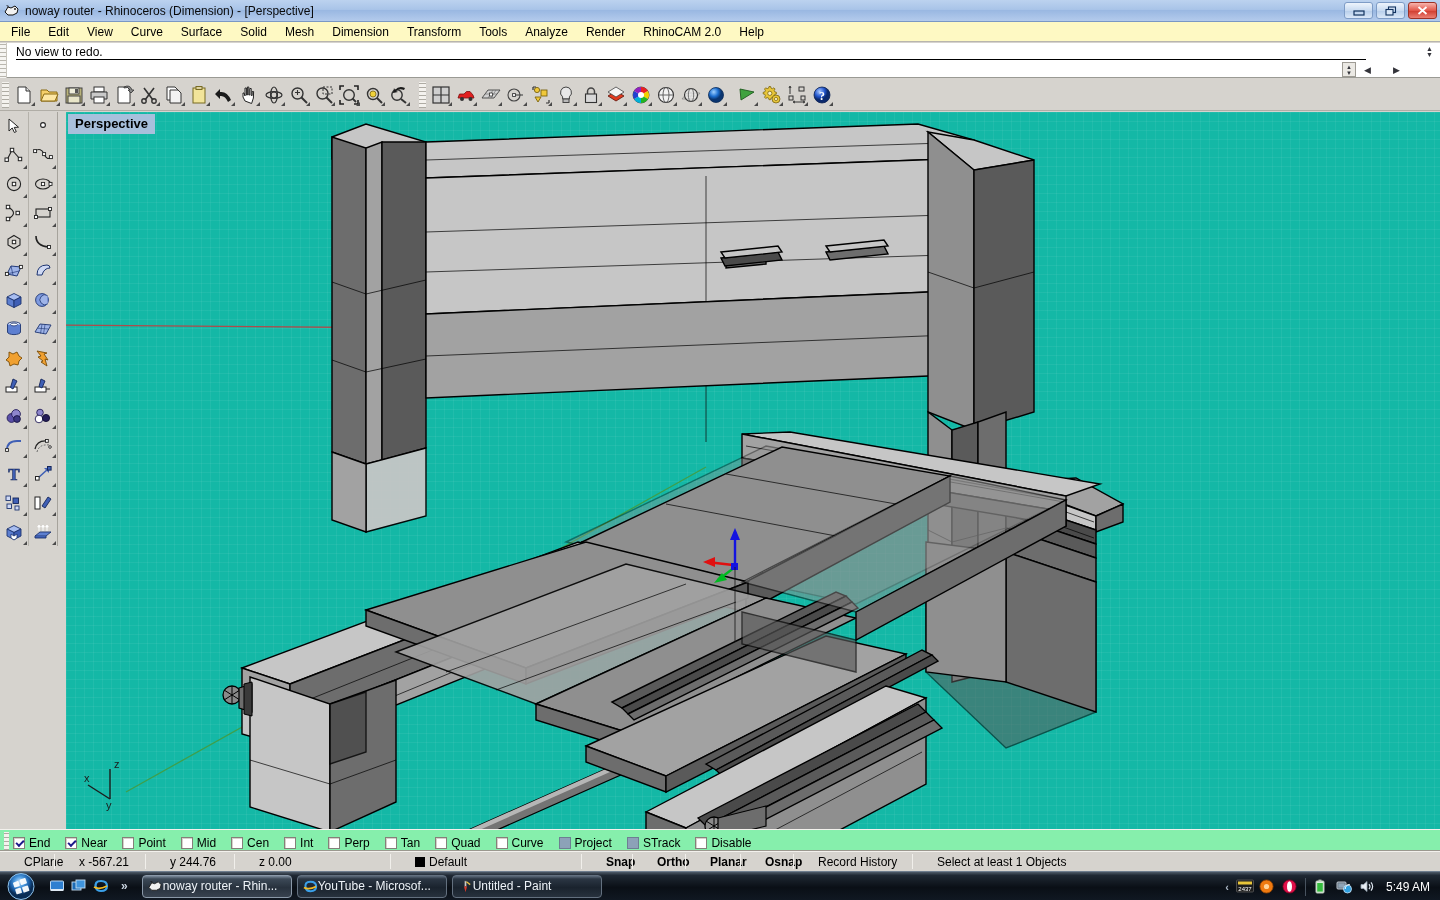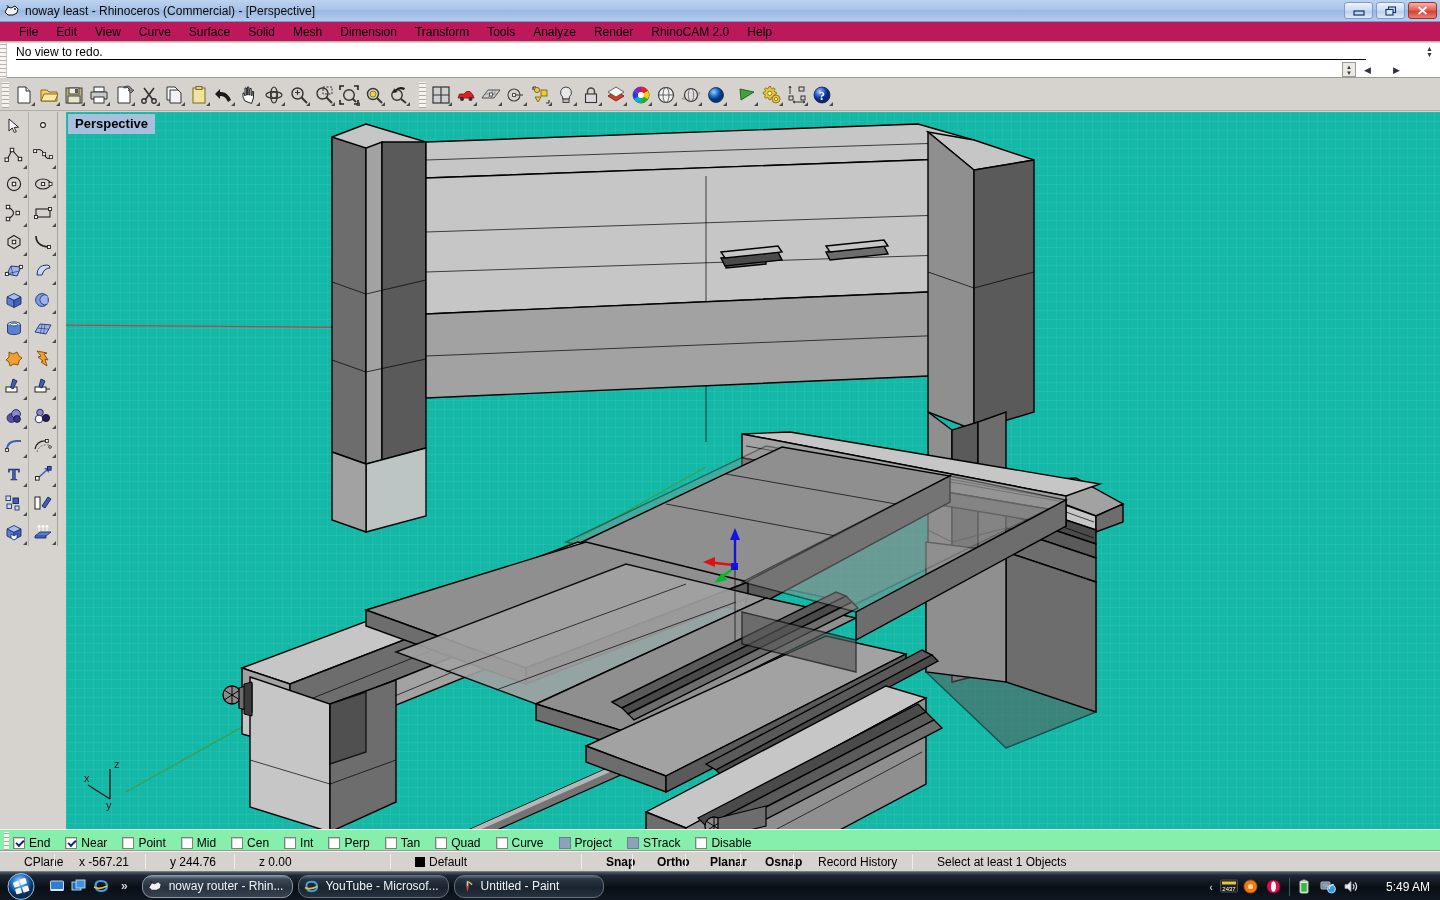"noway least - Rhinoceros (Commercial)" span.title-text { text: least - Rhinoceros (Commercial -> router - Rhinoceros (Dimension }
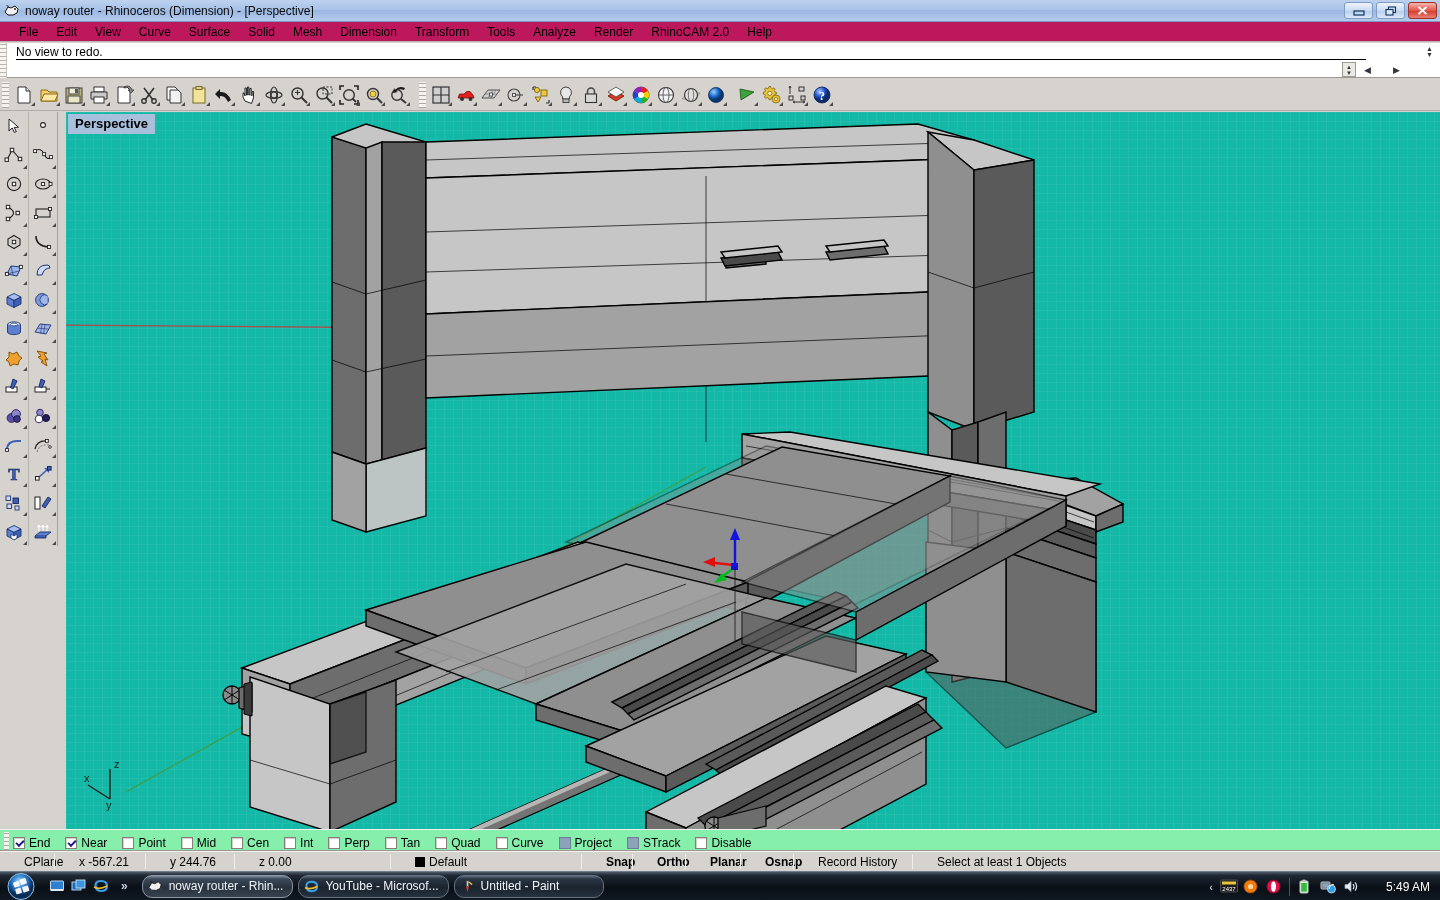"File" .menubar { background: #be185d -> #fef9c3; padding-left: 10px -> 2px }
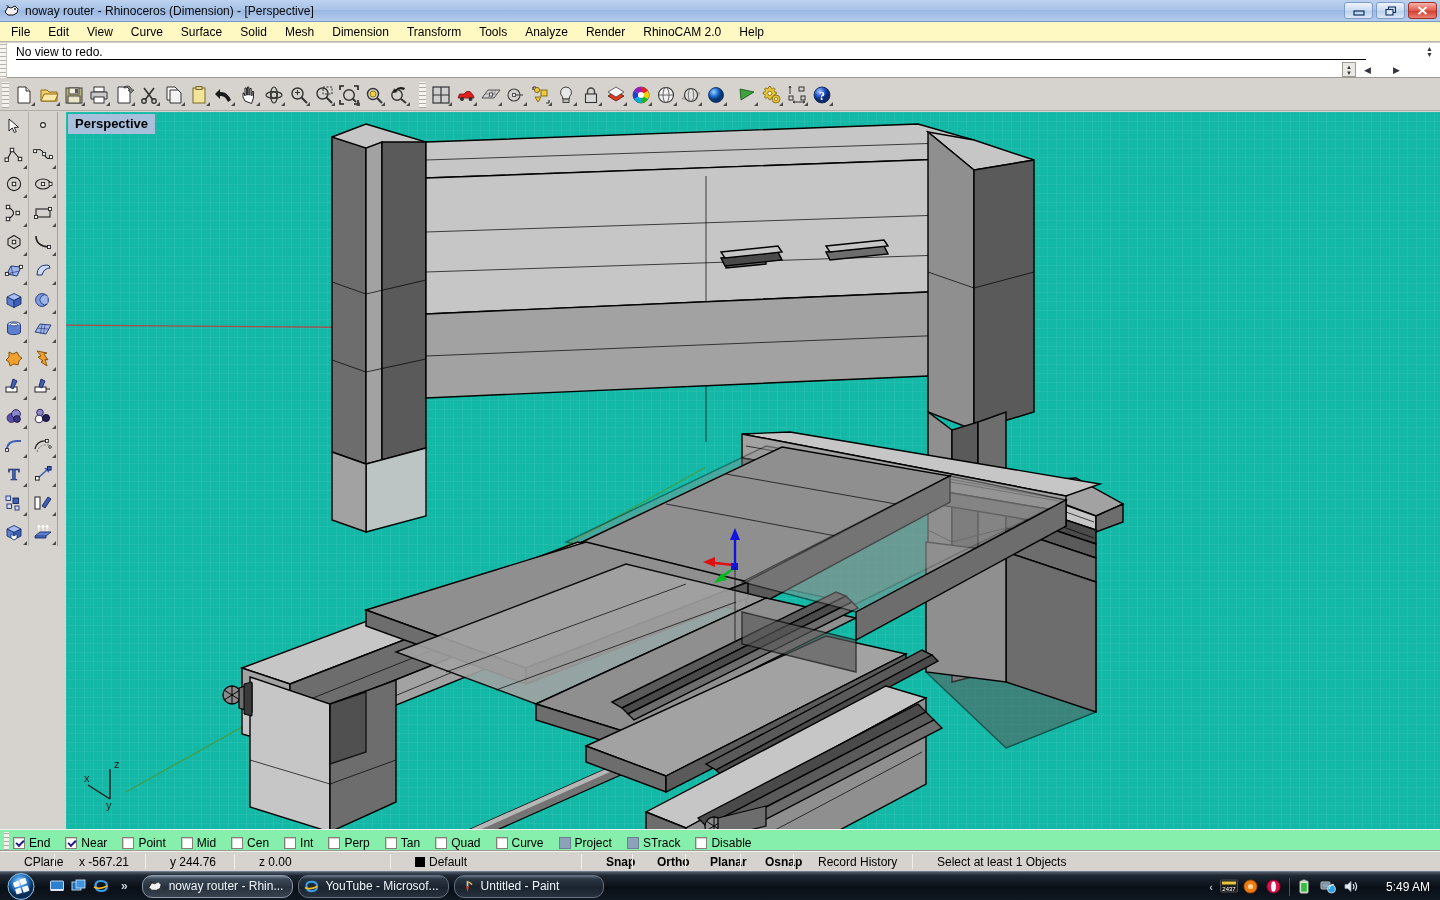"noway router - Rhin..." .task-btn { border-radius: 10px -> 4px; gap: 6px -> none }
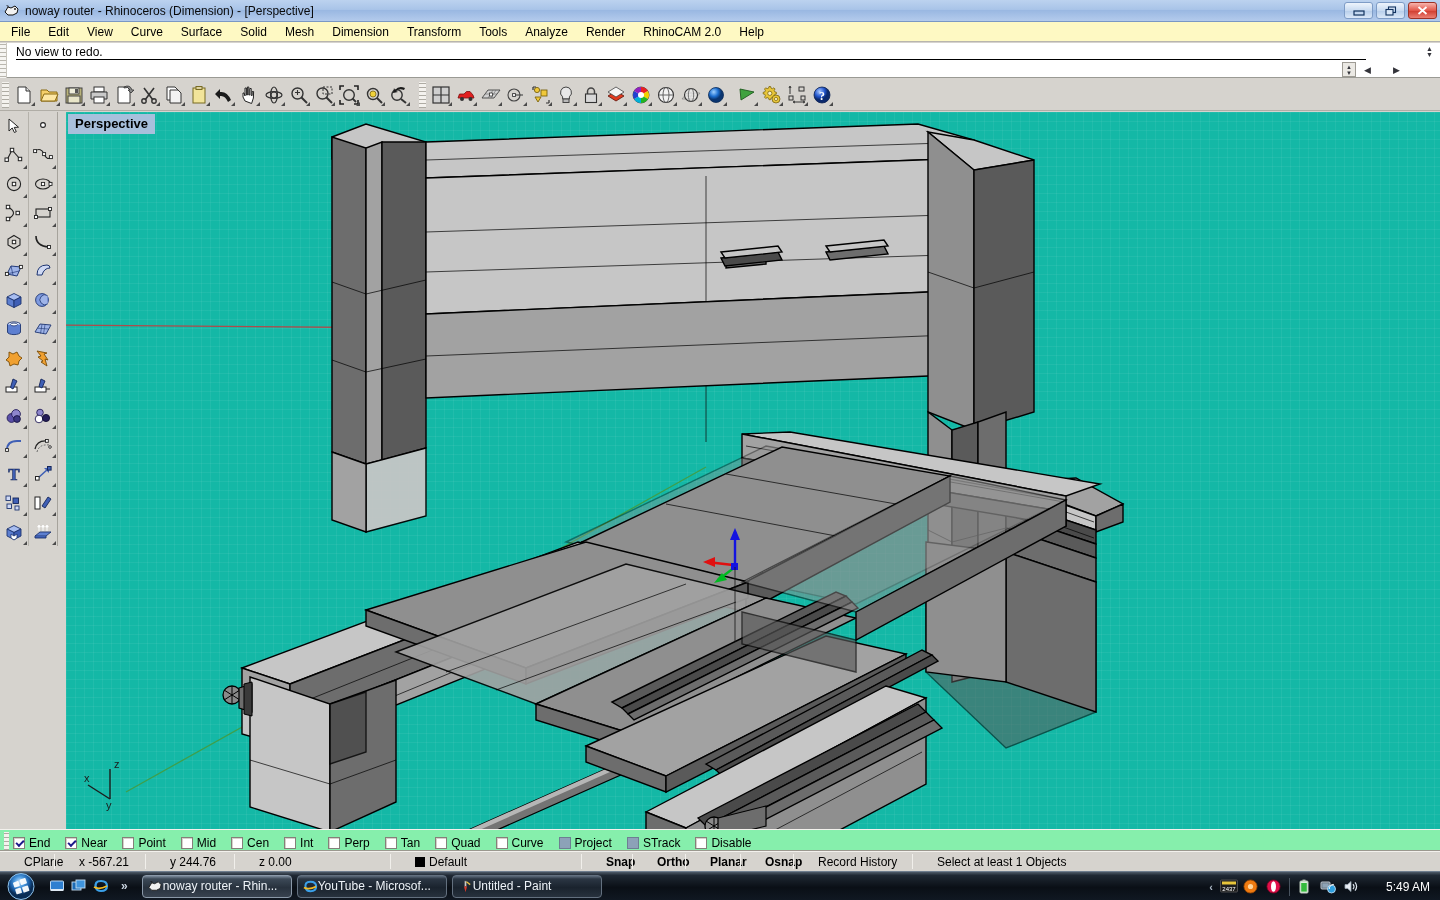"5:49 AM" .clock { margin-left: 20px -> 4px }
